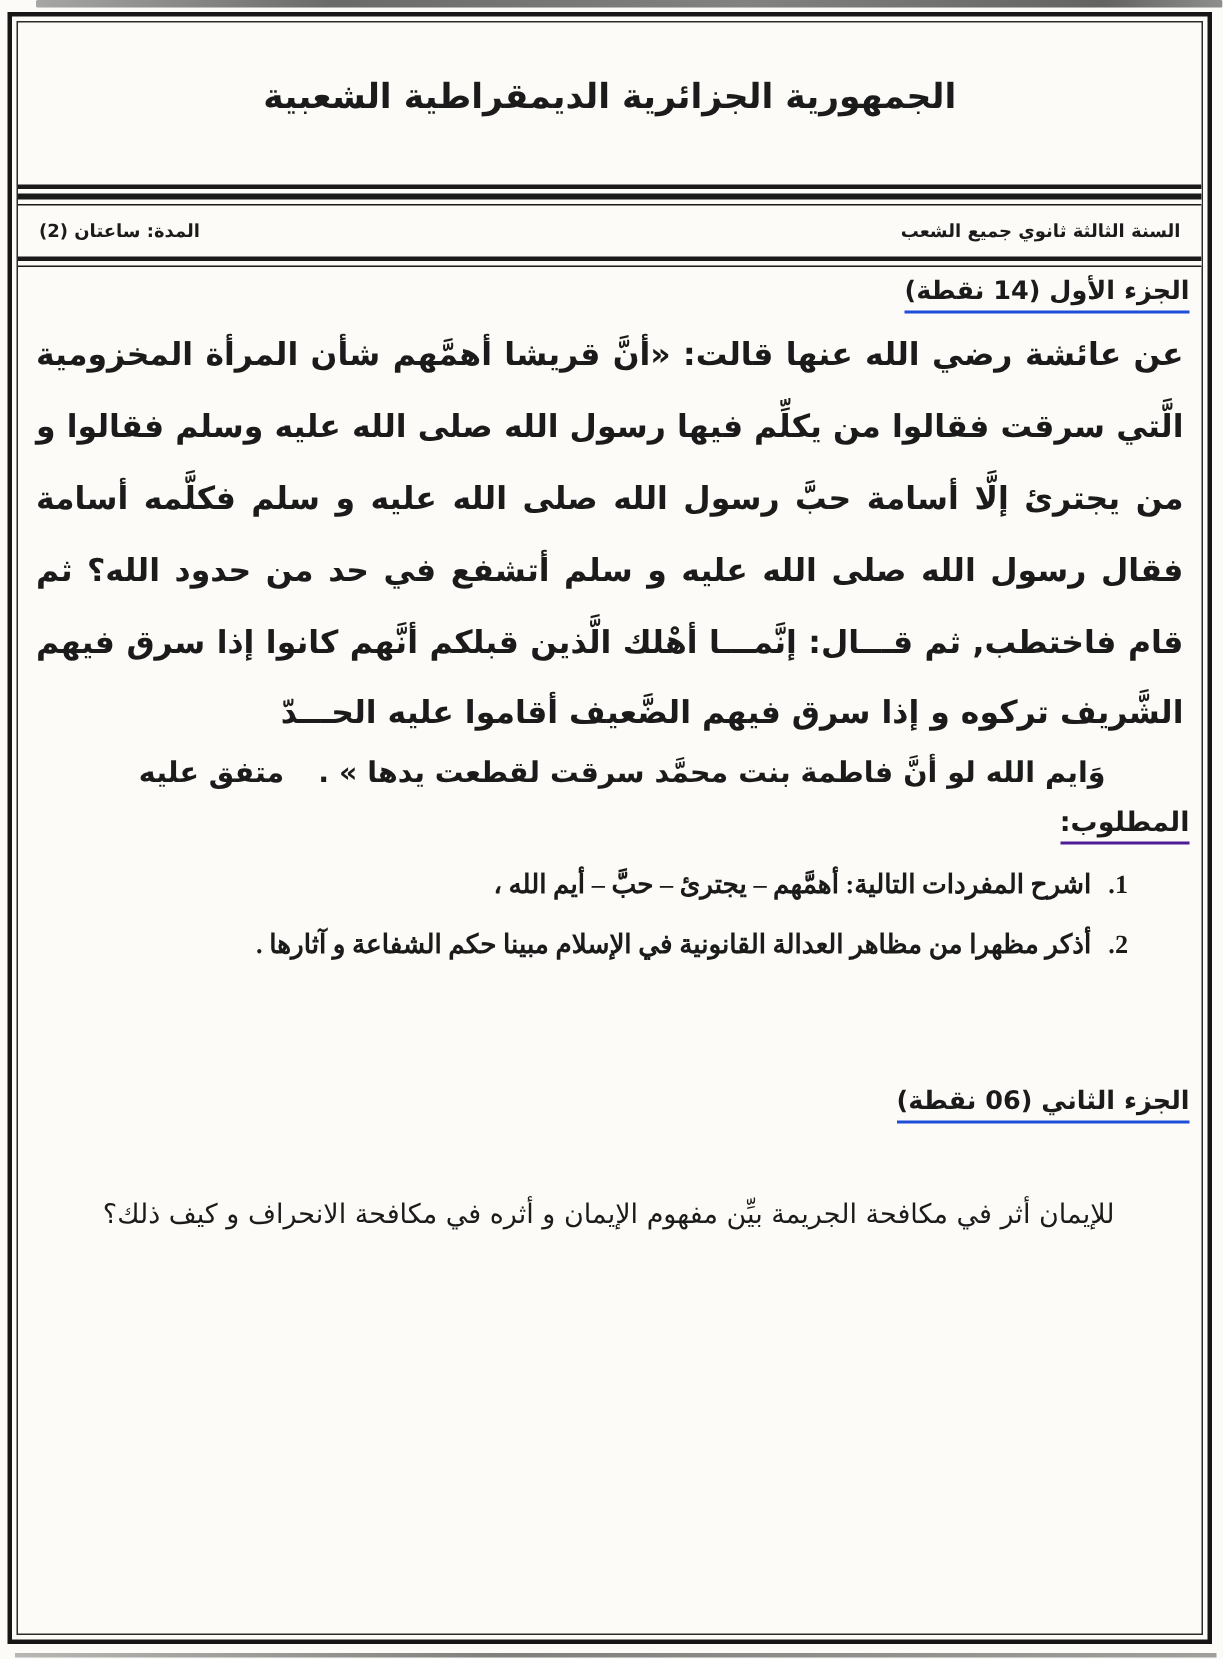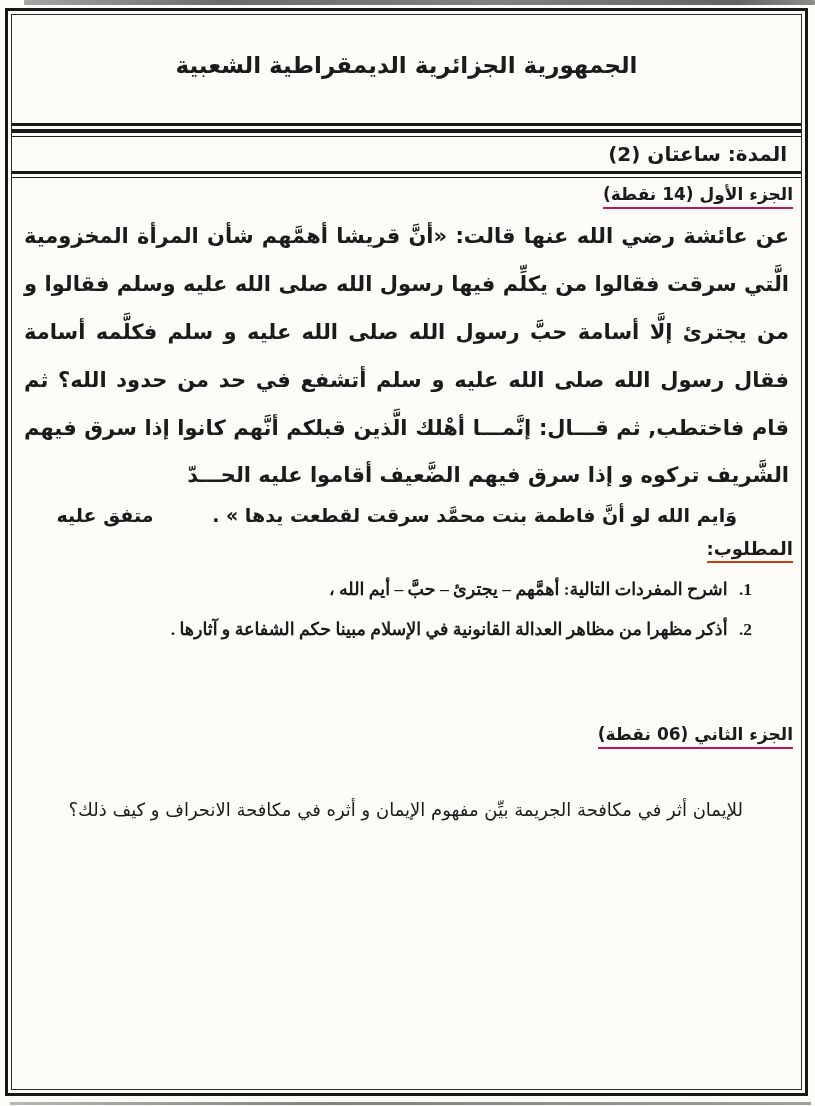"المدة: ساعتان (2)" .meta-text { font-size: 20px -> 12px }
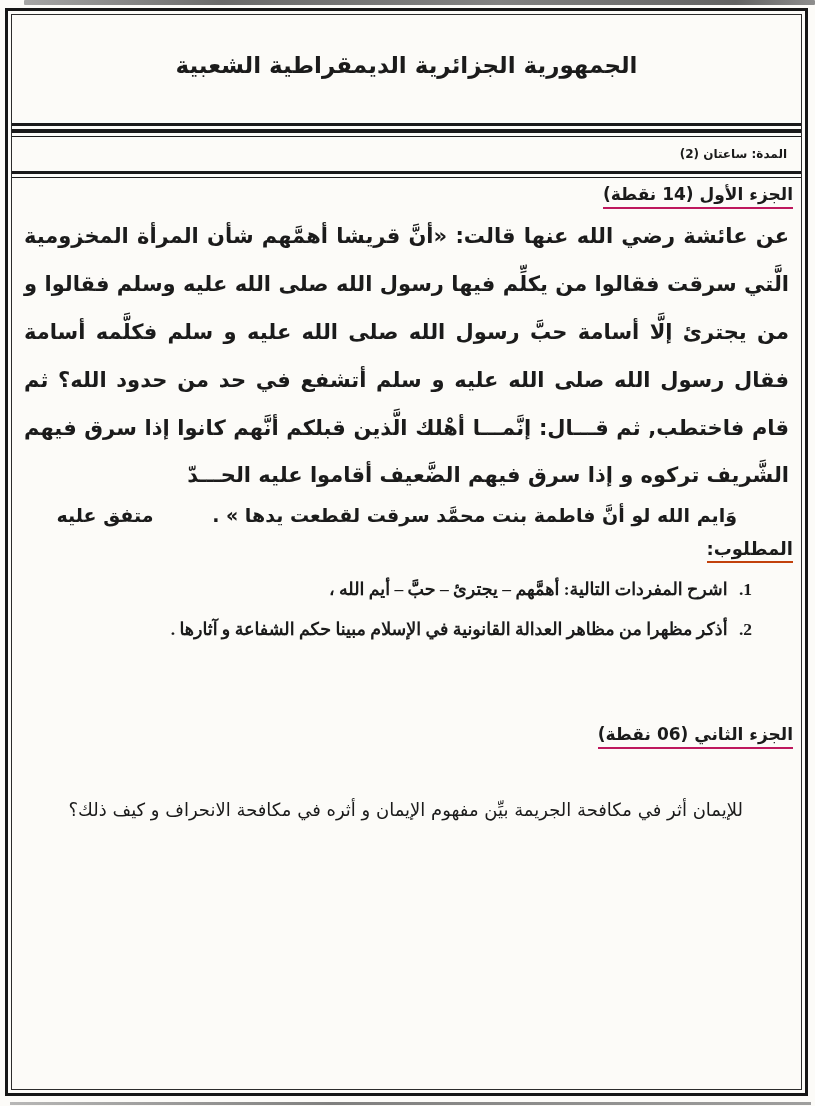"السنة الثالثة ثانوي جميع الشعب" span.meta-text { html: none -> <span>السنة الثالثة ثانوي جميع الشعب</span> }
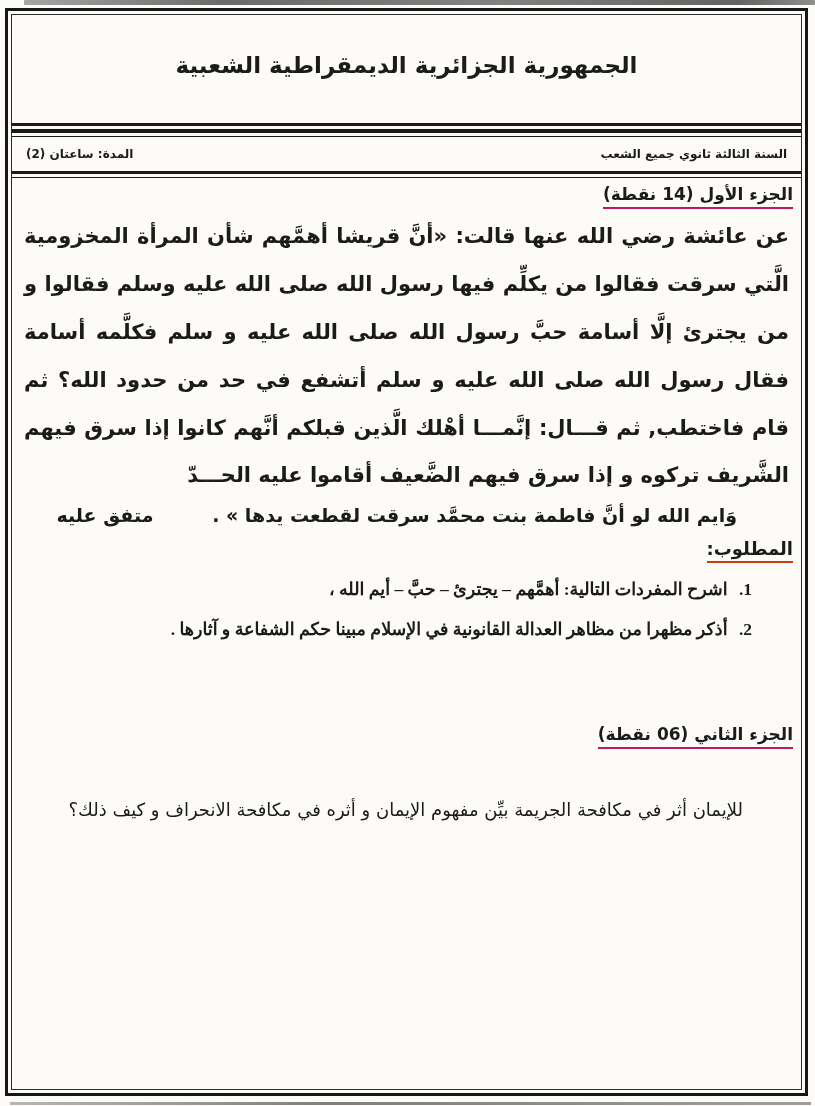"الجزء الأول (14 نقطة)" .section-heading { border-bottom: 2px solid #be185d -> 2px solid #1d4ed8 }
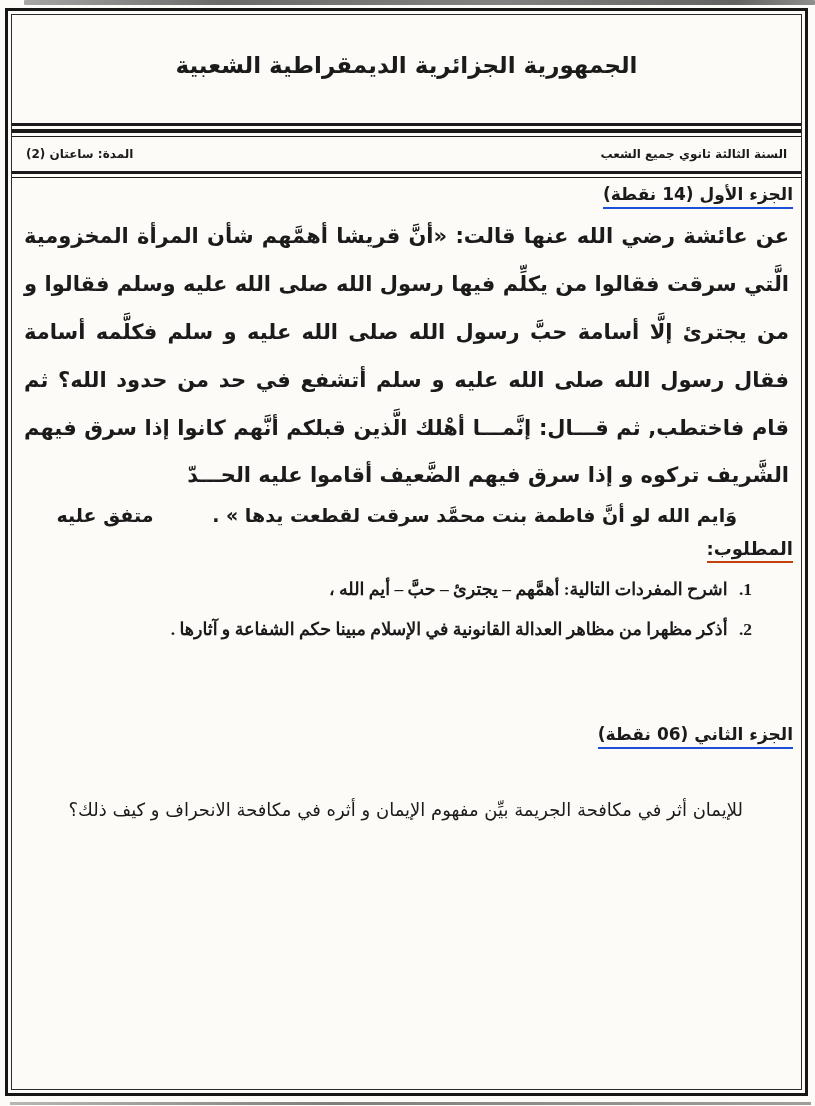"متفق عليه" .attribution { margin-right: 52px -> 16px }
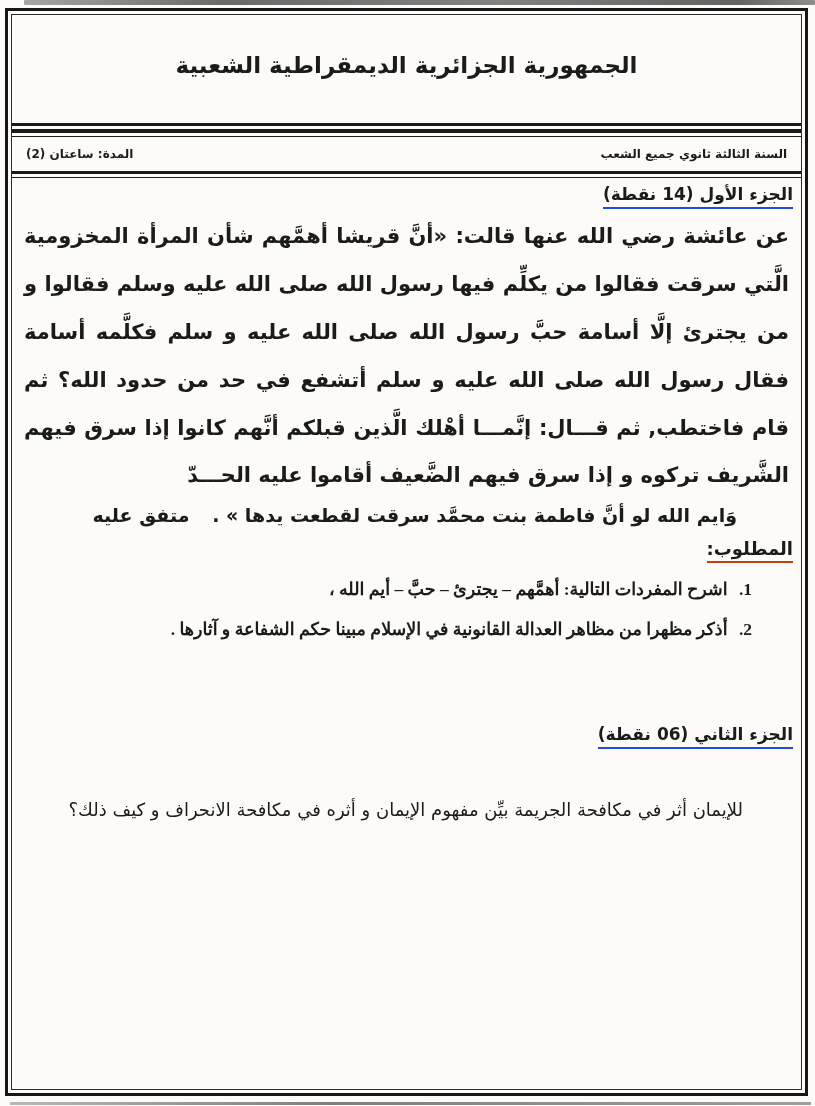"المطلوب:" .matlub { border-bottom: 2px solid #c2410c -> 2px solid #4c1d95 }
